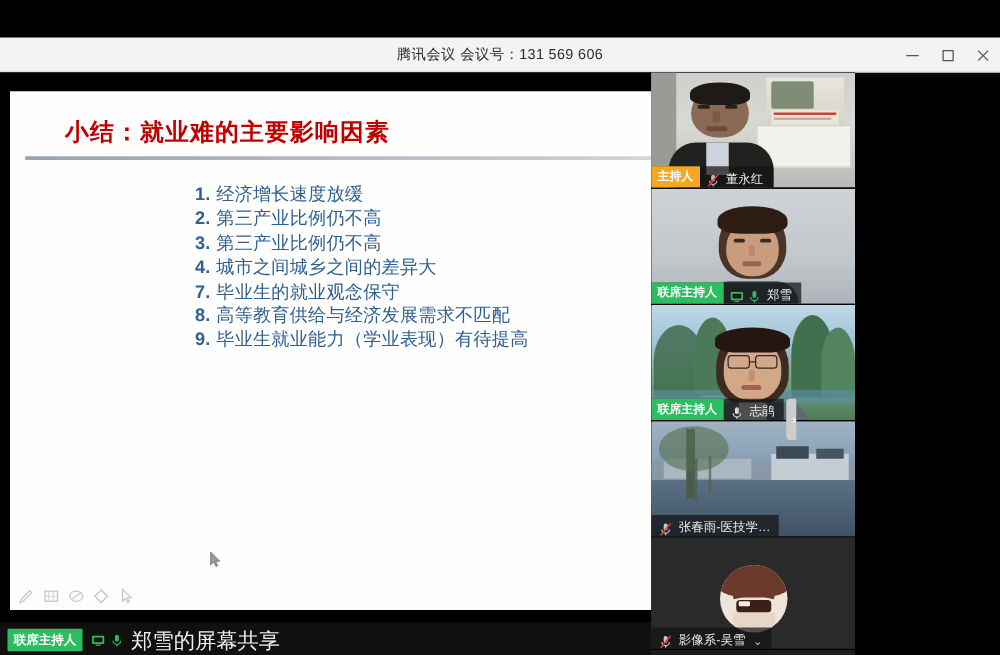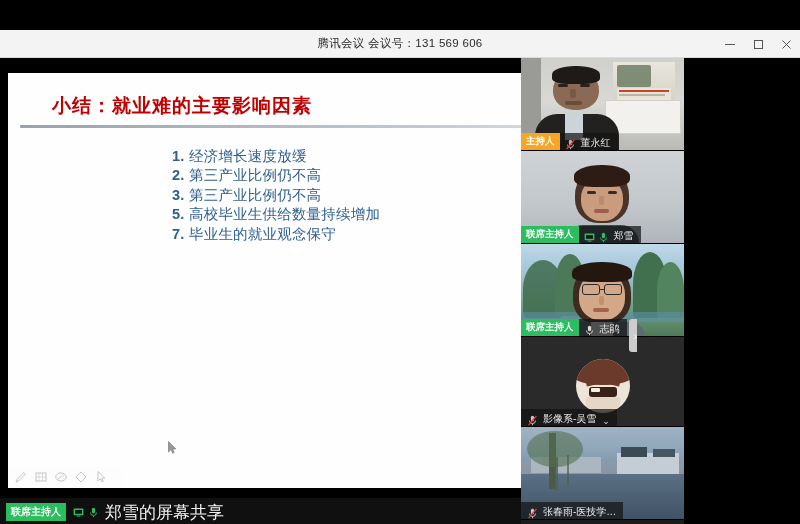"1. 经济增长速度放缓" .bullet-list { left: 164px -> 148px }
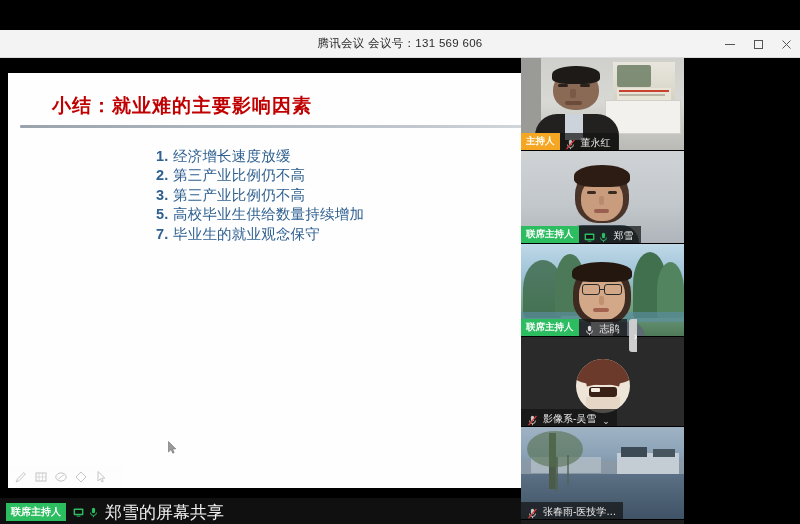"4. 城市之间城乡之间的差异大" li { html: none -> <li><span>4.</span><span>城市之间城乡之间的差异大</span></li> }
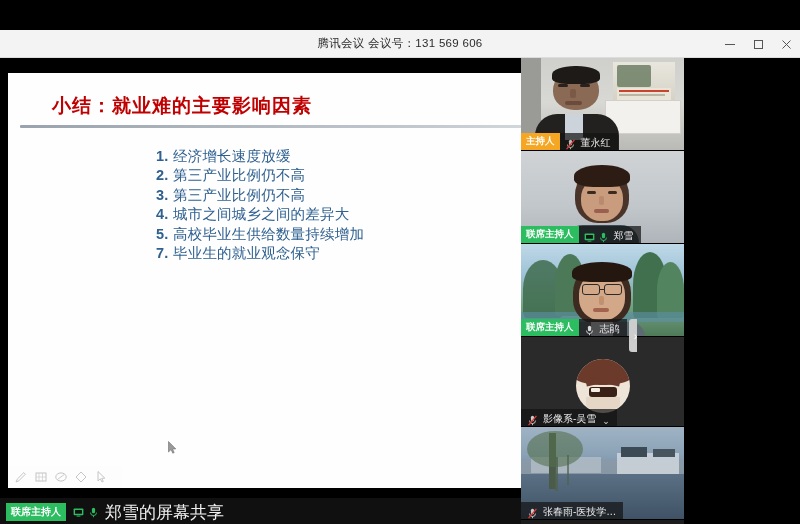"5. 高校毕业生供给数量持续增加" li { html: <li><span>5.</span><span>高校毕业生供给数量持续增加</span></li> -> none }
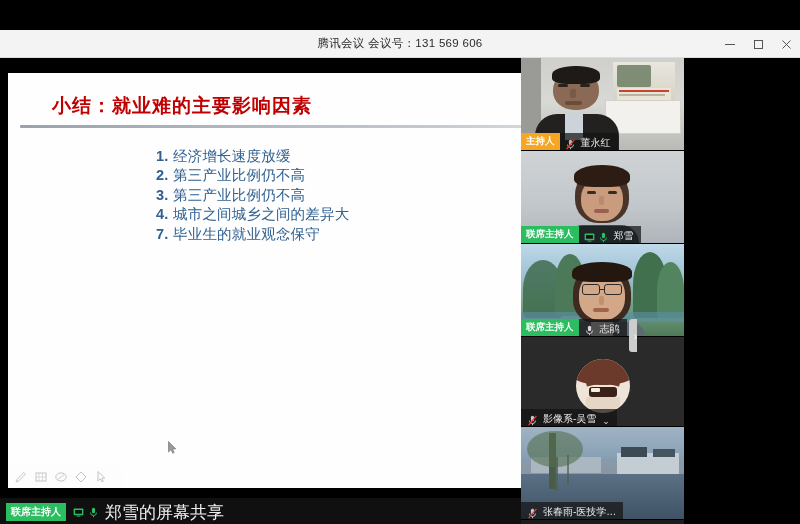"8. 高等教育供给与经济发展需求不匹配" li { html: none -> <li><span>8.</span><span>高等教育供给与经济发展需求不匹配</span></li> }
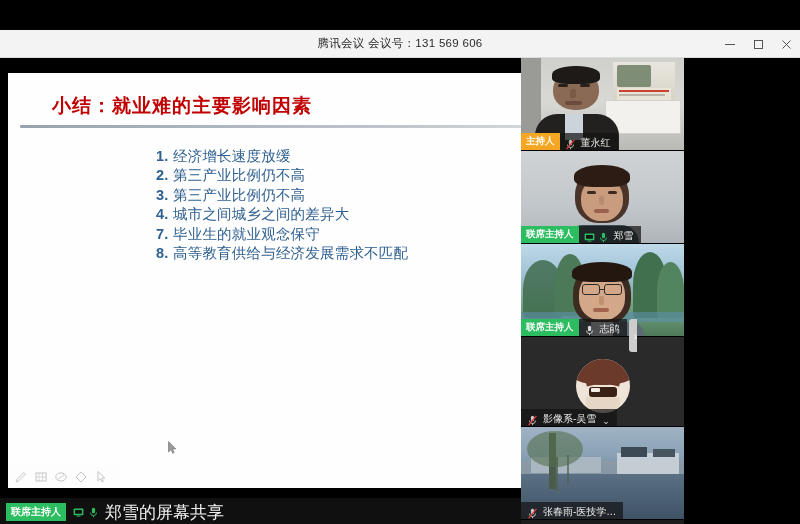"9. 毕业生就业能力（学业表现）有待提高" li { html: none -> <li><span>9.</span><span>毕业生就业能力（学业表现）有待提高</span></li> }
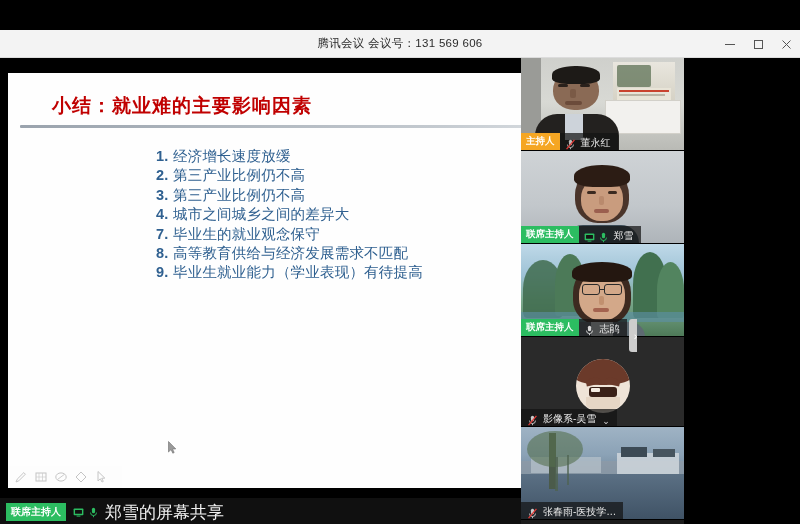"影像系-吴雪" div.tile { order: before "张春雨-医技学…" -> after "张春雨-医技学…" }
